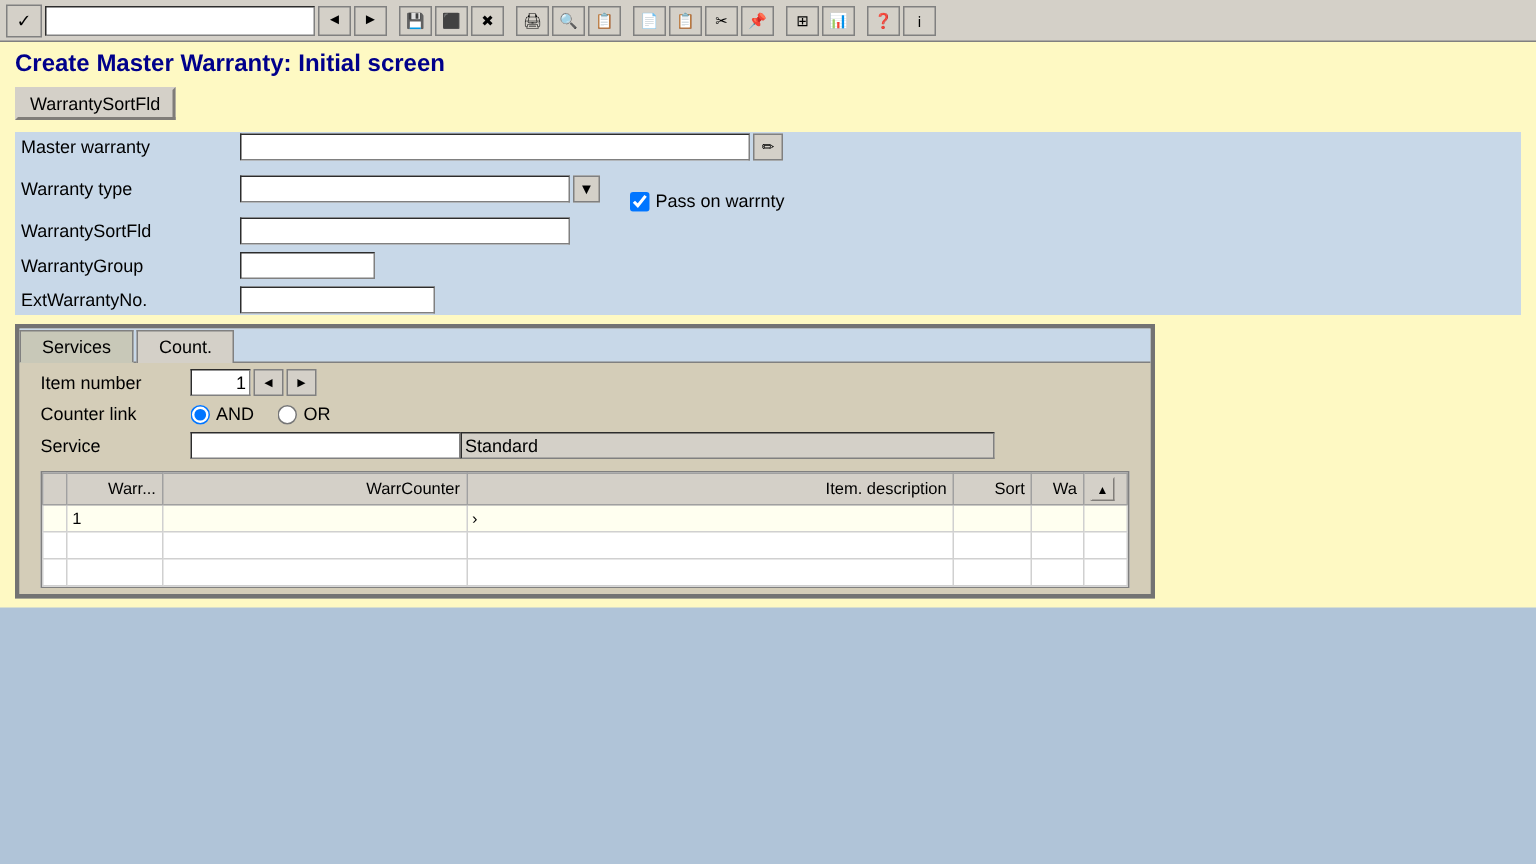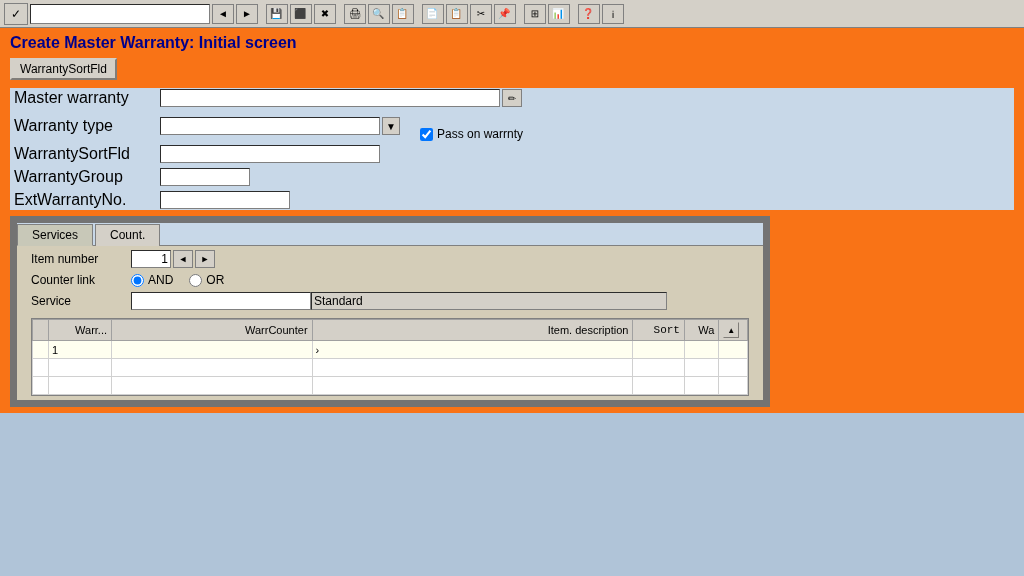"Create Master Warranty: Initial screen" .main-area { background: #f97316 -> #fef9c3 }
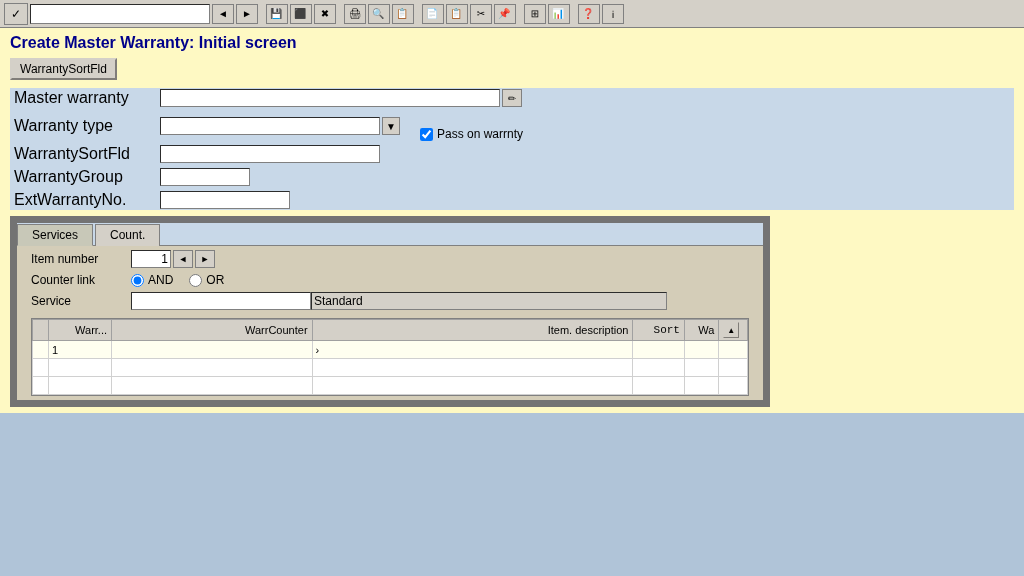"Master warranty" .form-label { font-size: 16px -> 12px }
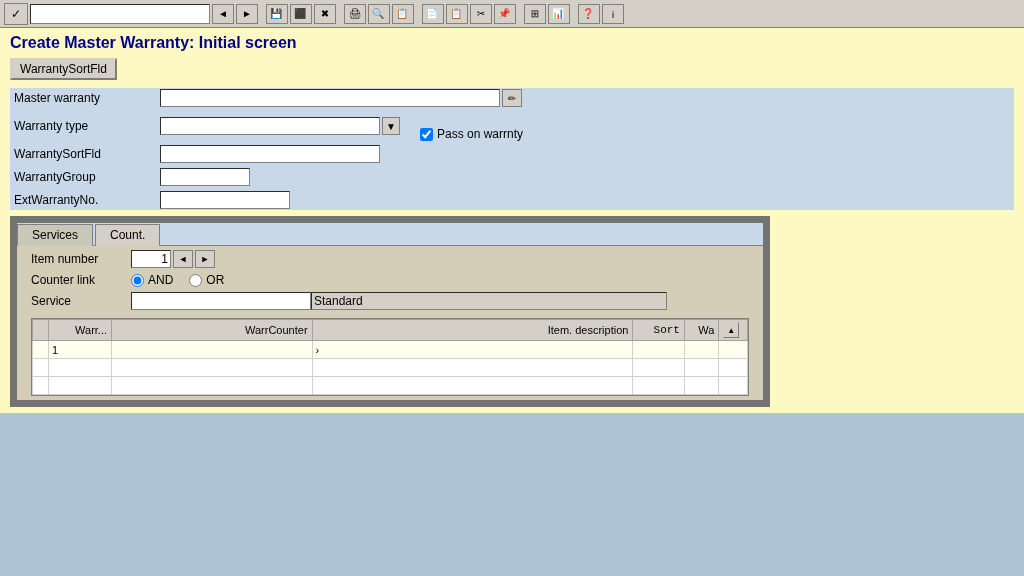"Services" .tab-container { border: 7px solid #737373 -> 3px solid #737373 }
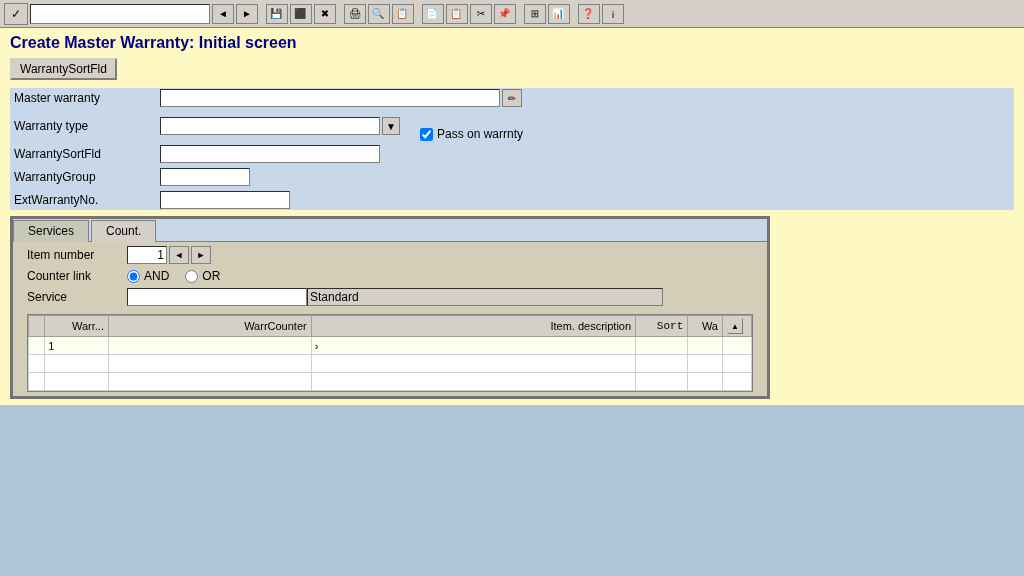"Sort" .col-sort { font-family: Liberation Mono, monospace -> none }
